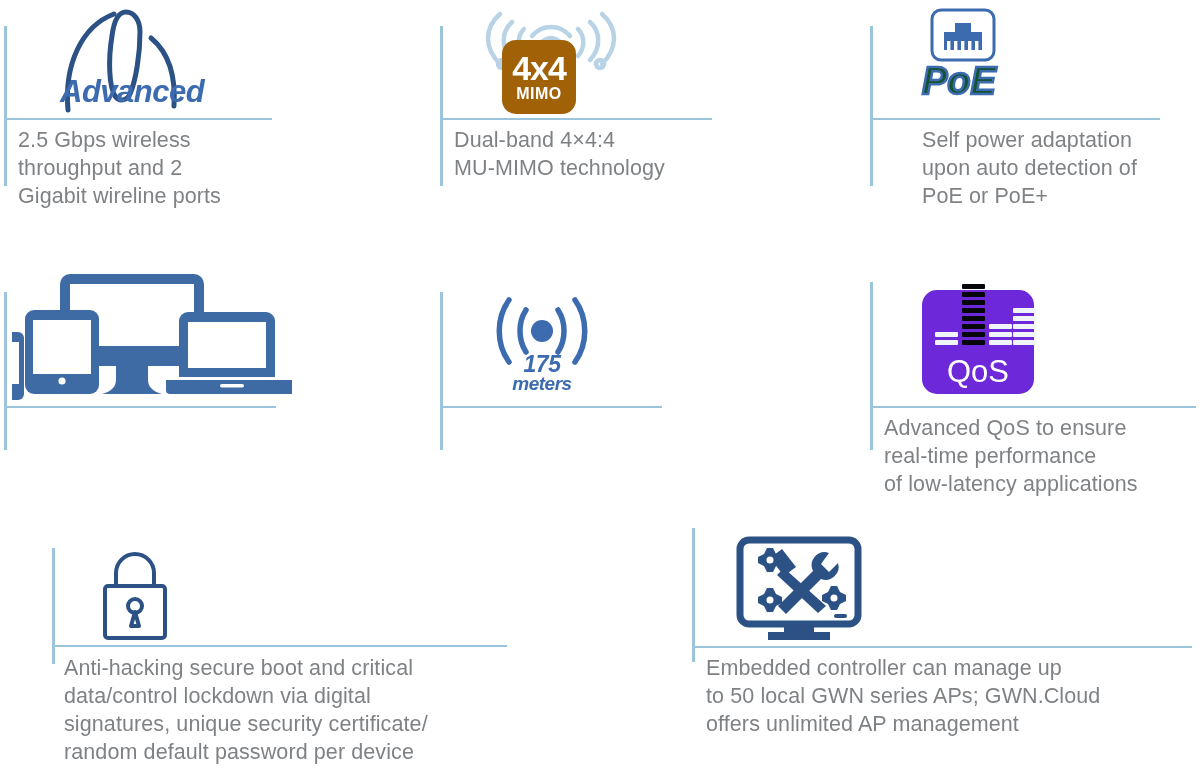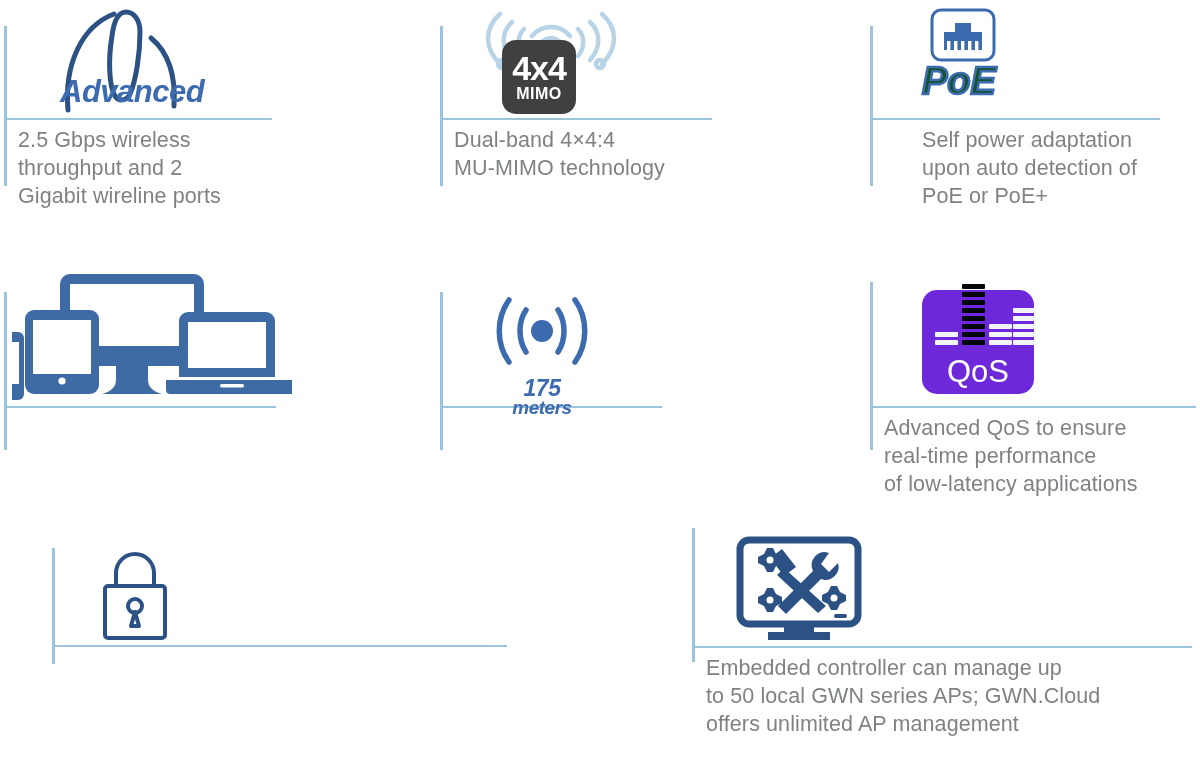"4x4" .badge { background: #404040 -> #a16207 }
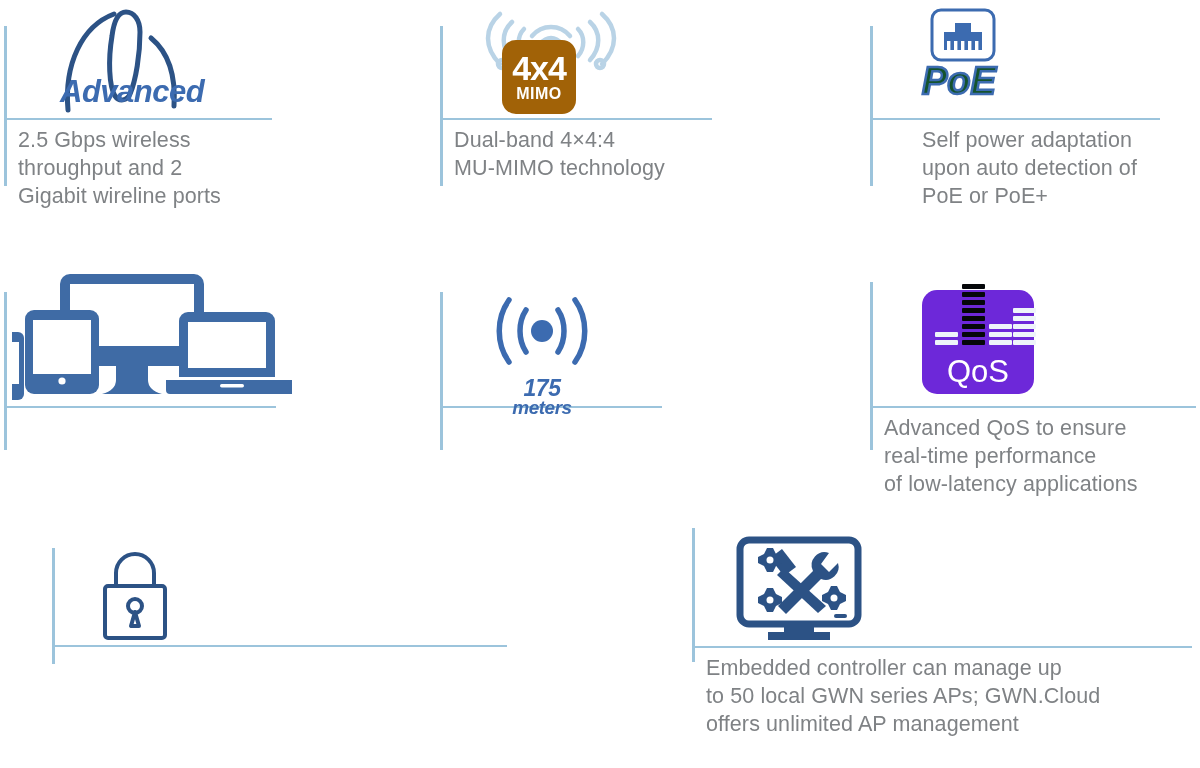"175" div { margin-top: 24px -> none }
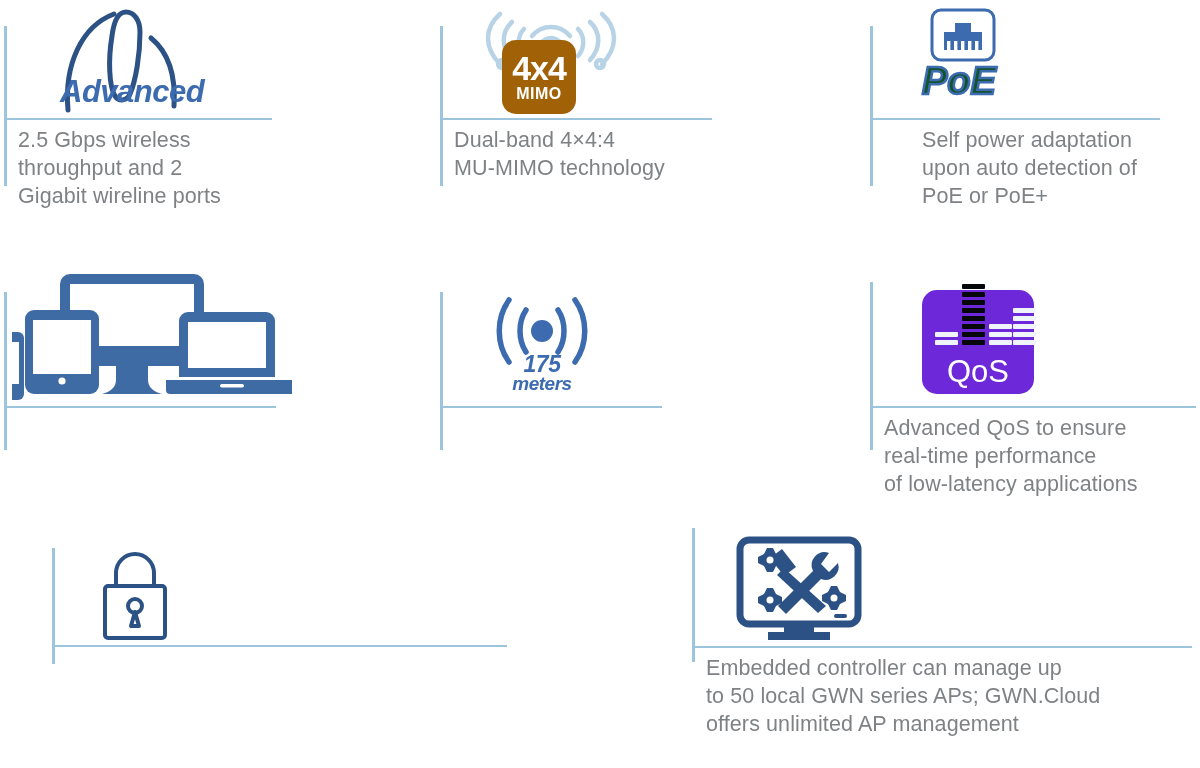"Anti-hacking secure boot and critical" div.desc { html: none -> <div>Anti-hacking secure boot and critical data/control lockdown via digital signatures, unique security certificate/ random default password per device</div> }
